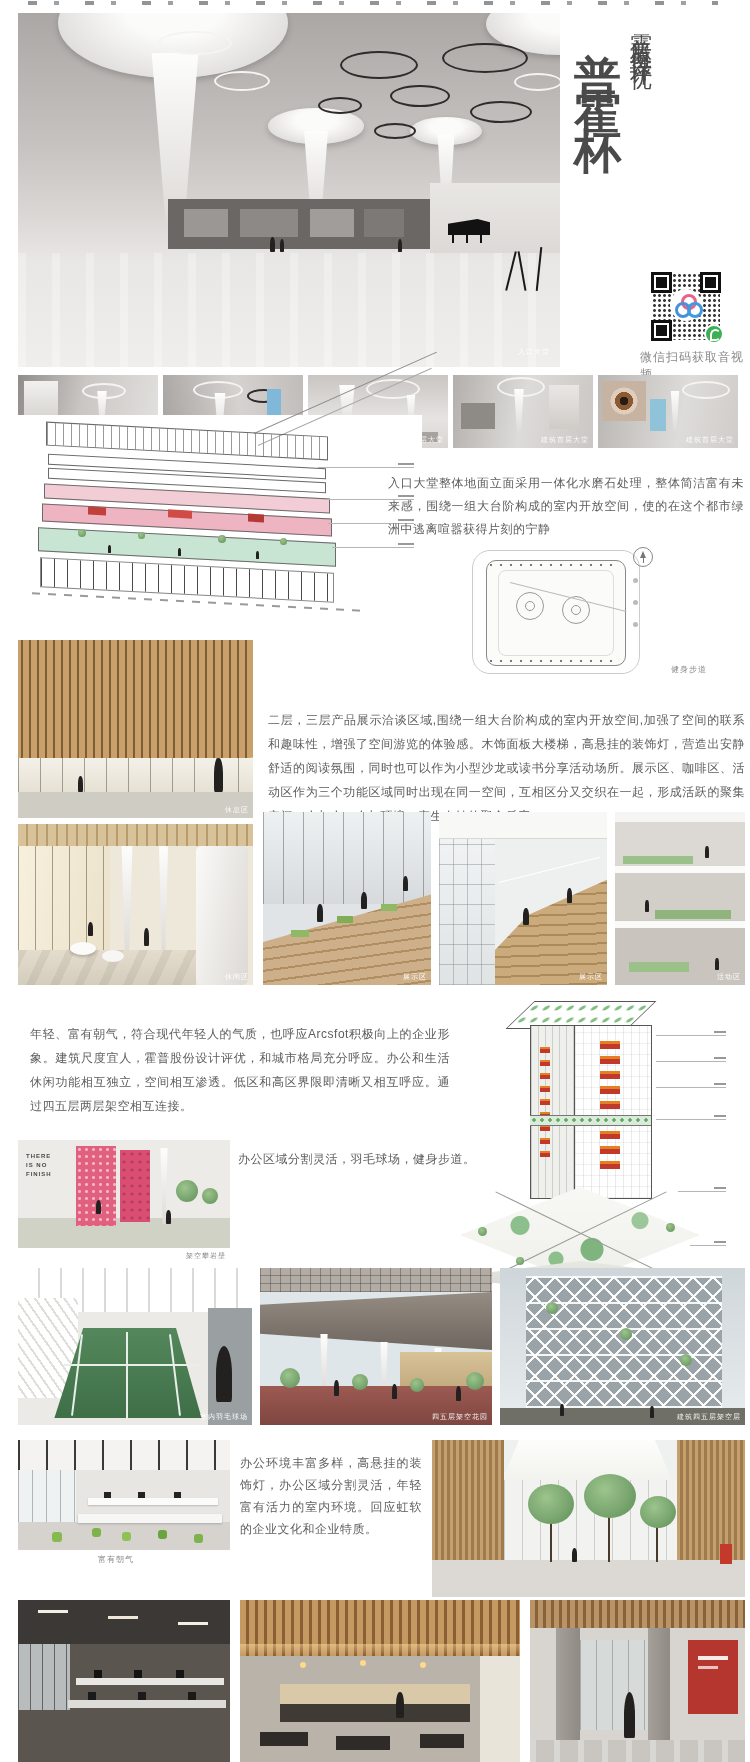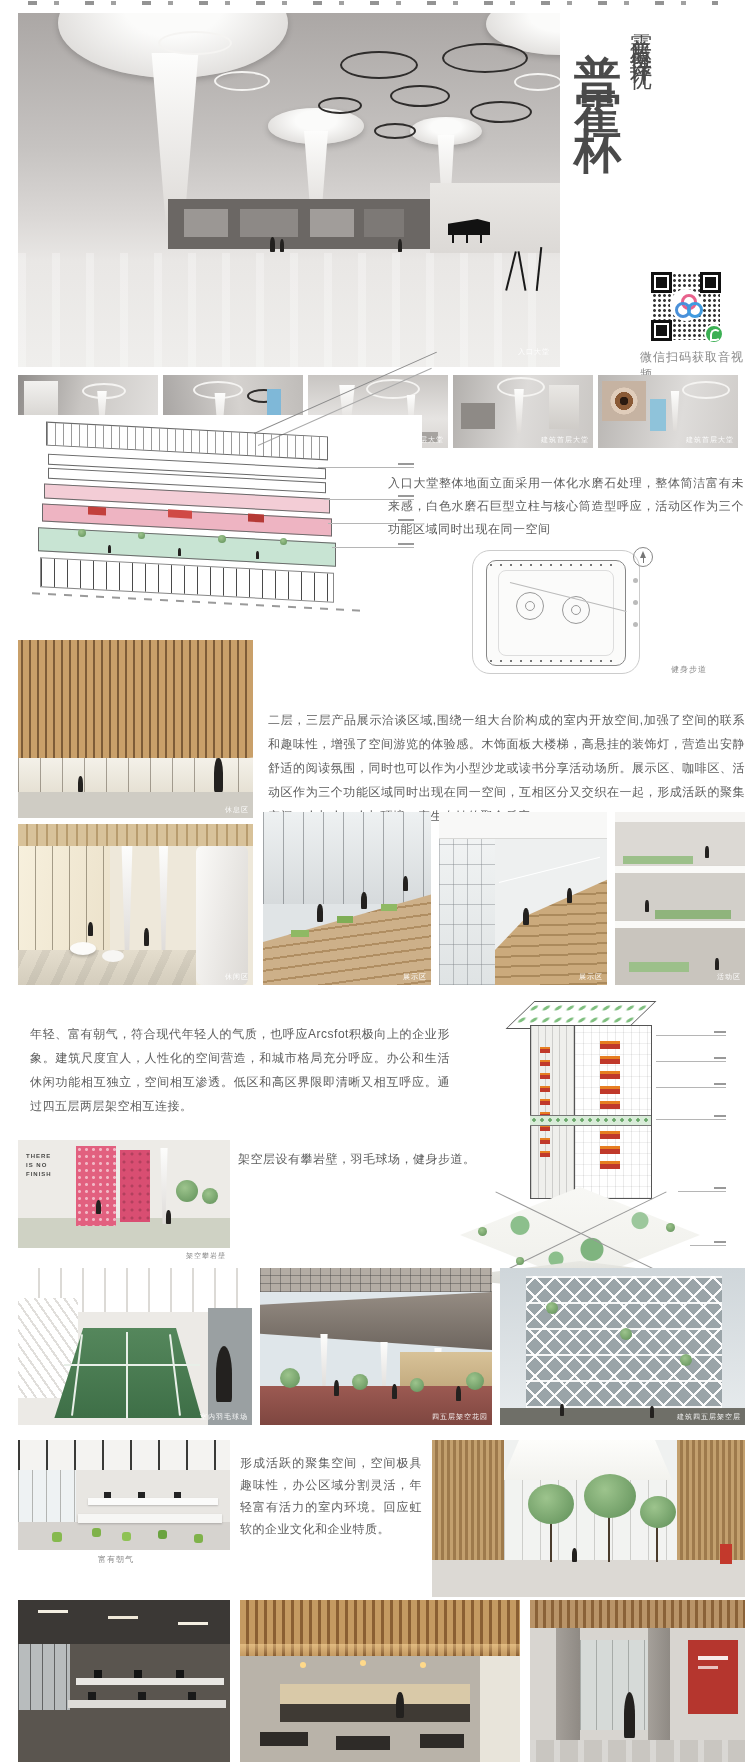"入口大堂整体地面立面采用一体化水磨石处理，整体简洁富有未来感，白色水磨石巨型立柱" div.para { text: 白色水磨石巨型立柱与核心筒造型呼应，活动区作为三个功能区域同时出现在同一空间 -> 围绕一组大台阶构成的室内开放空间，使的在这个都市绿洲中逃离喧嚣获得片刻的宁静 }
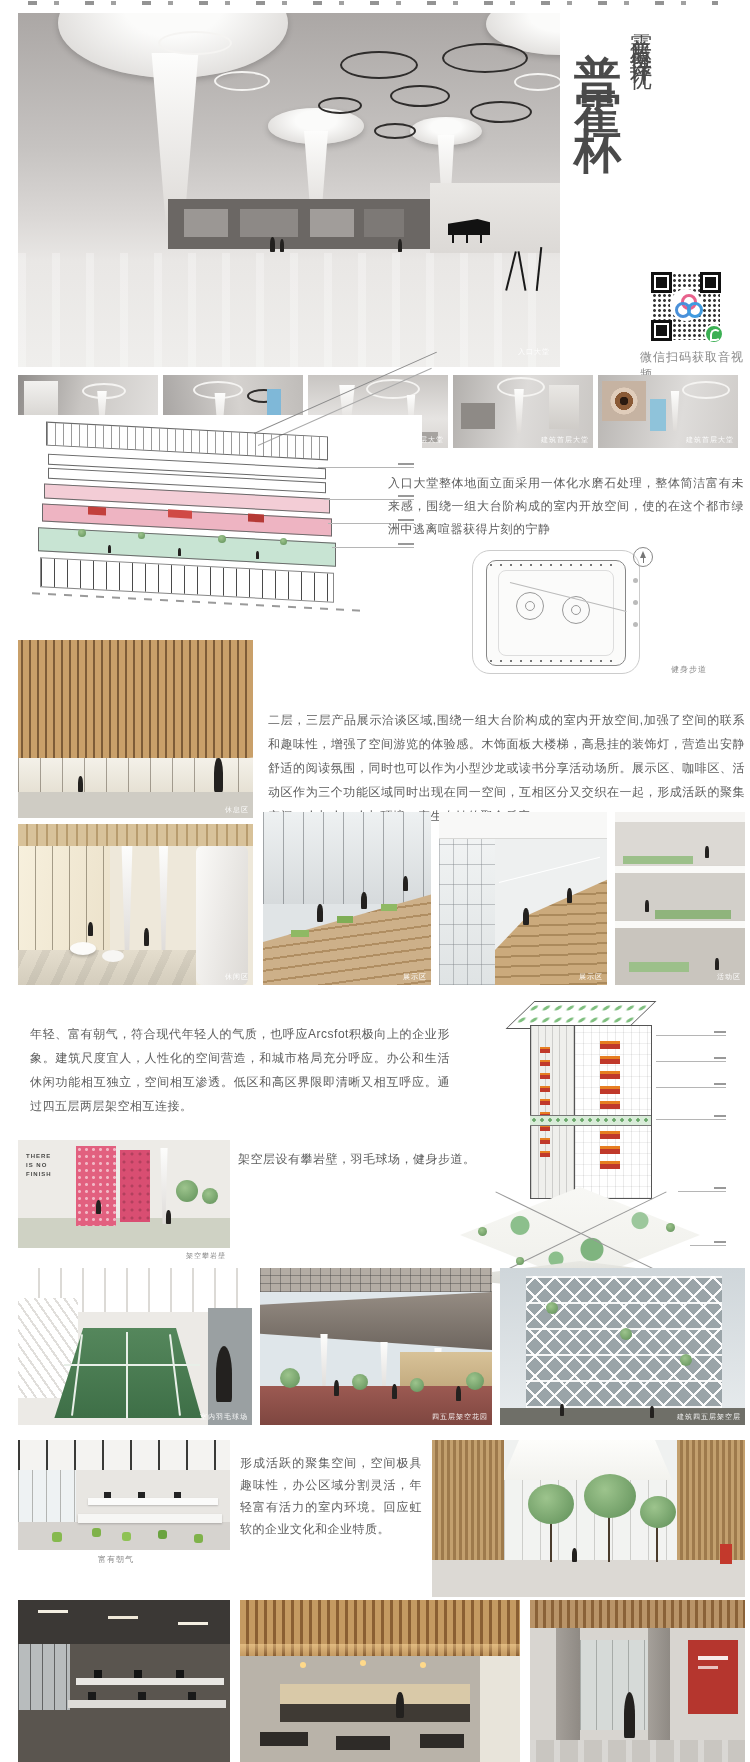"年轻、富有朝气，符合现代年轻人的气质，也呼应Arcsfot积极向上的企业形象。建" div.para { text: 人性化的空间营造 -> 霍普股份设计评优 }
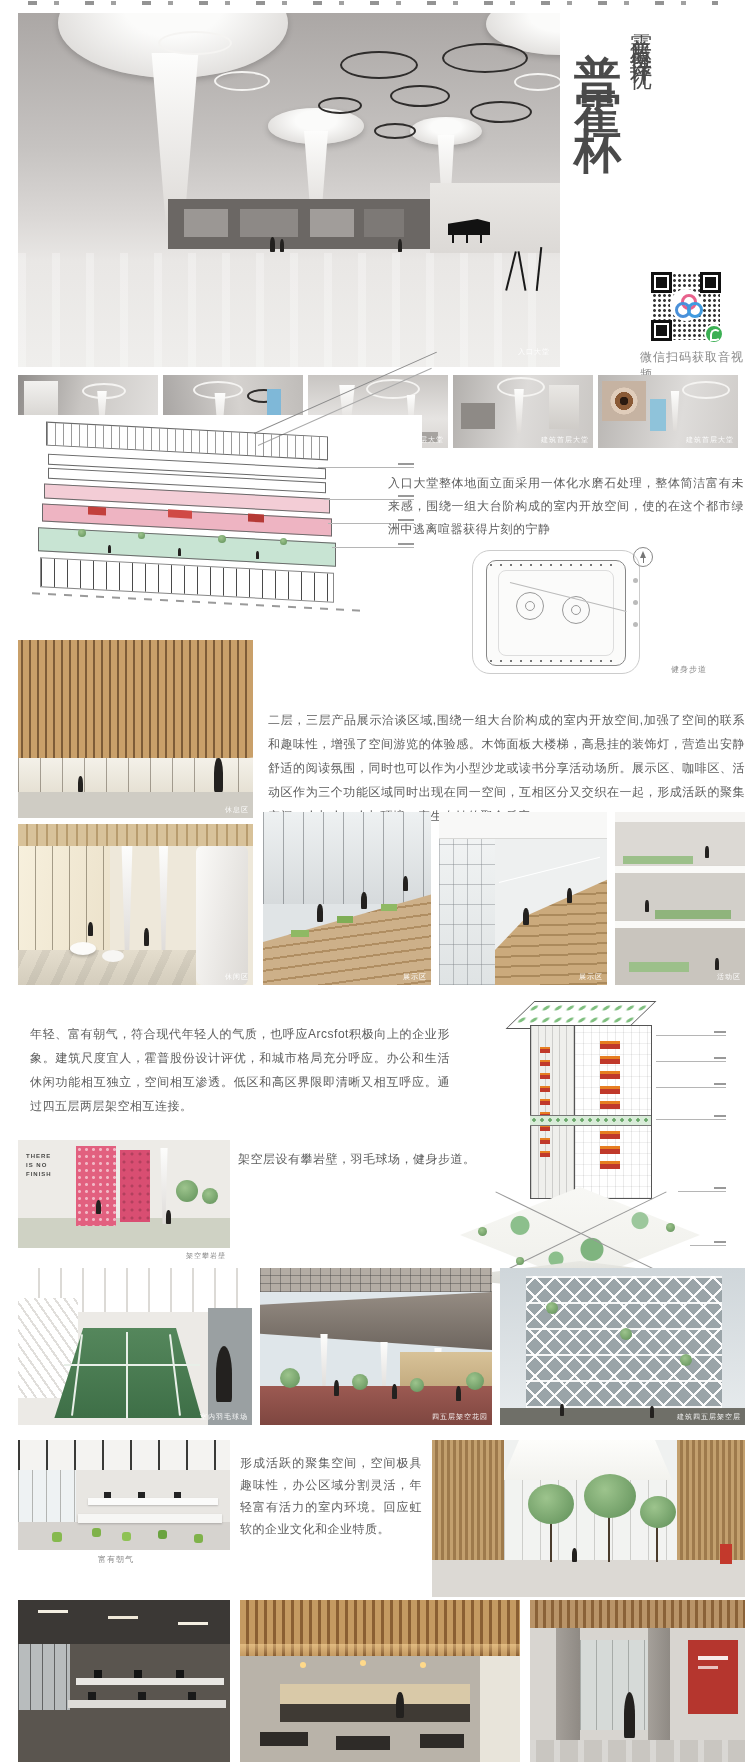"架空层设有攀岩壁，羽毛球场，健身步道。" div.para { text: 架空层设有攀岩壁 -> 办公区域分割灵活 }
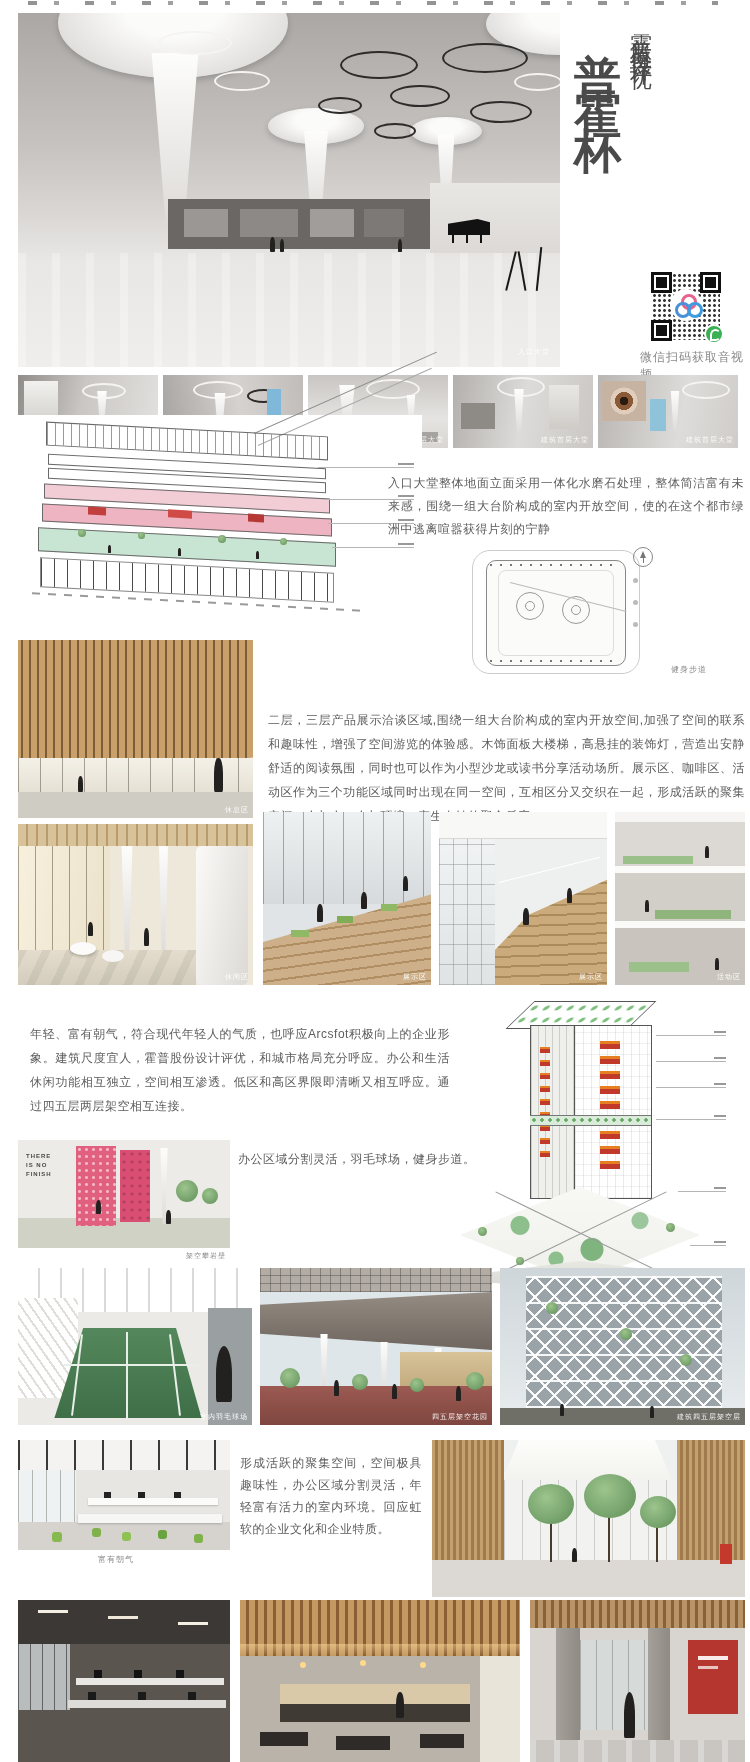"形成活跃的聚集空间，空间极具趣味性，办公区域分割灵活，年轻富有活力的室内环境。回" div.para { text: 形成活跃的聚集空间，空间极具趣味性 -> 办公环境丰富多样，高悬挂的装饰灯 }
